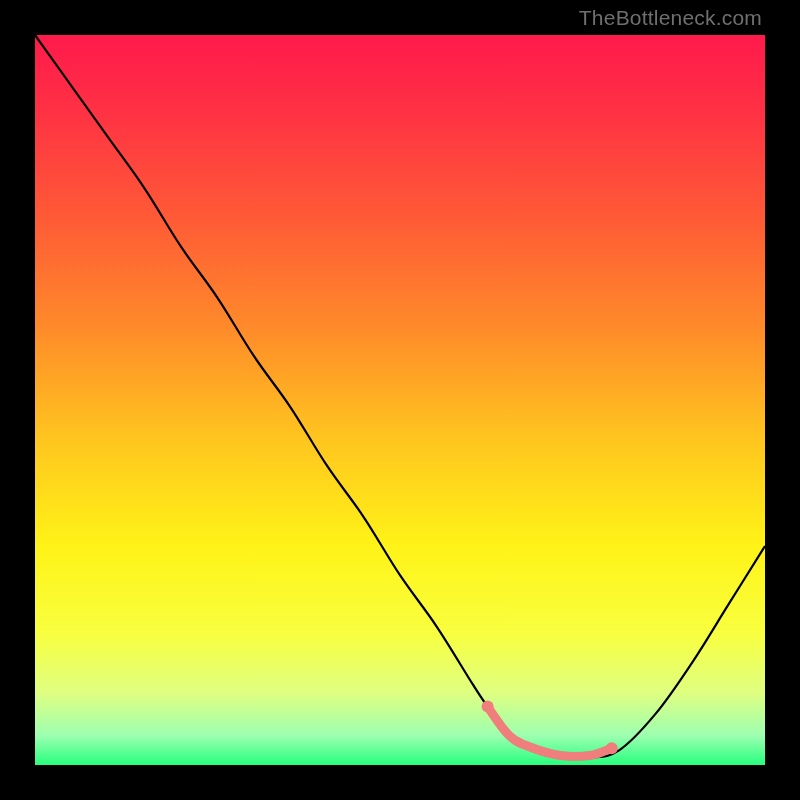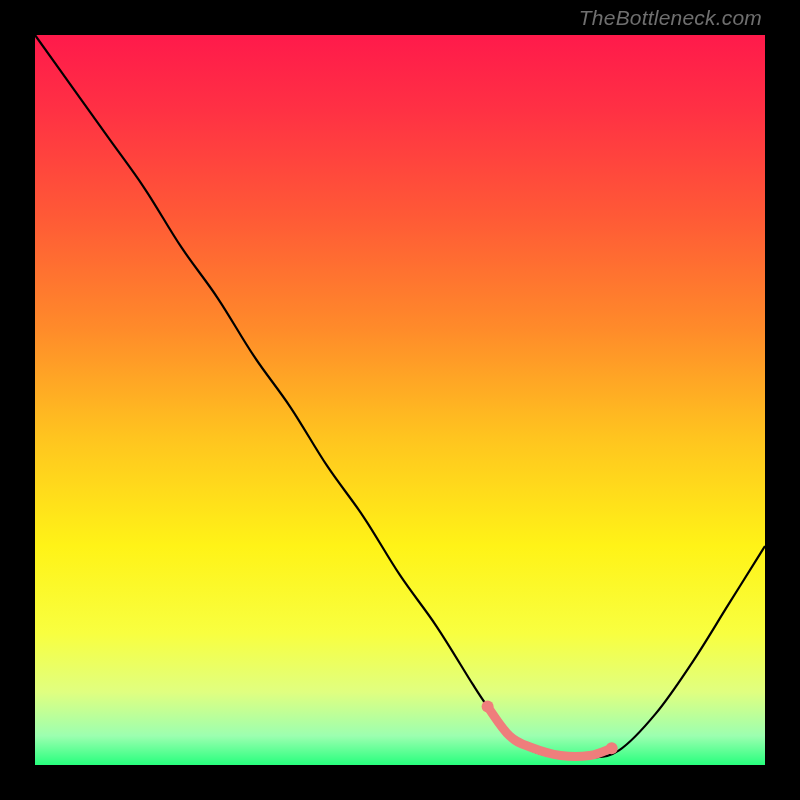"TheBottleneck.com" .frame { font-style: italic -> none }
